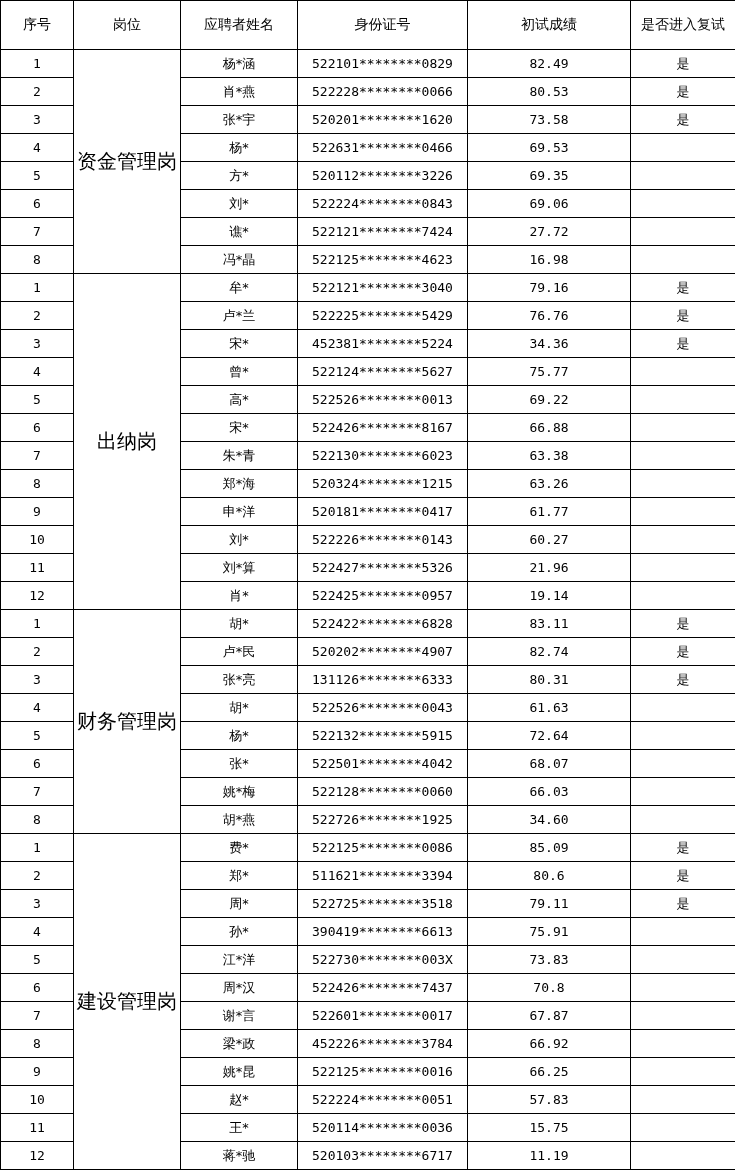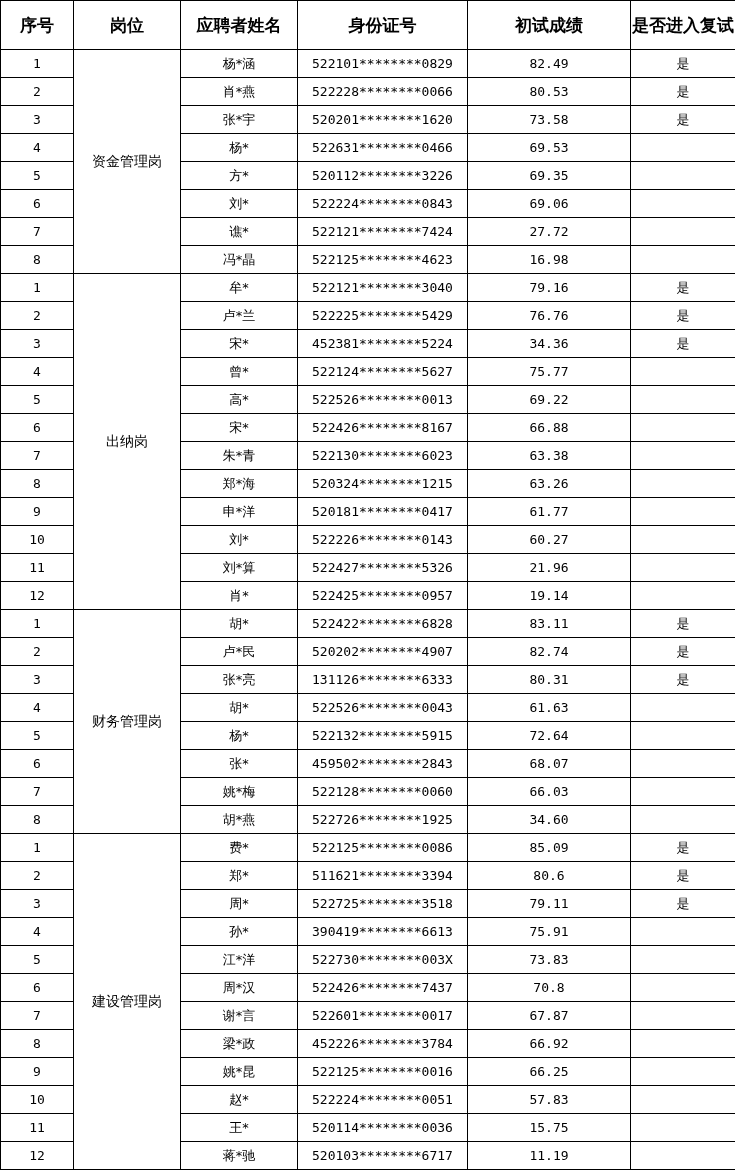"序号" thead th { font-size: 17px -> 14px; font-weight: bold -> normal }
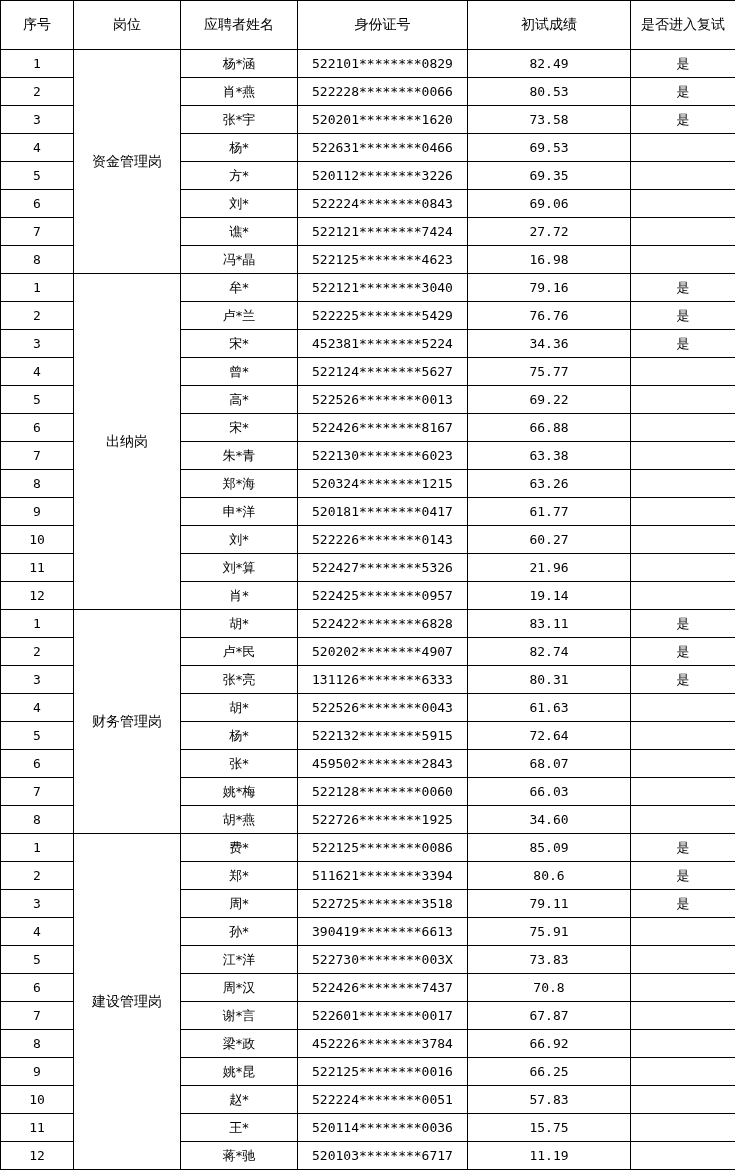"资金管理岗" td.pos { font-size: 14px -> 20px }
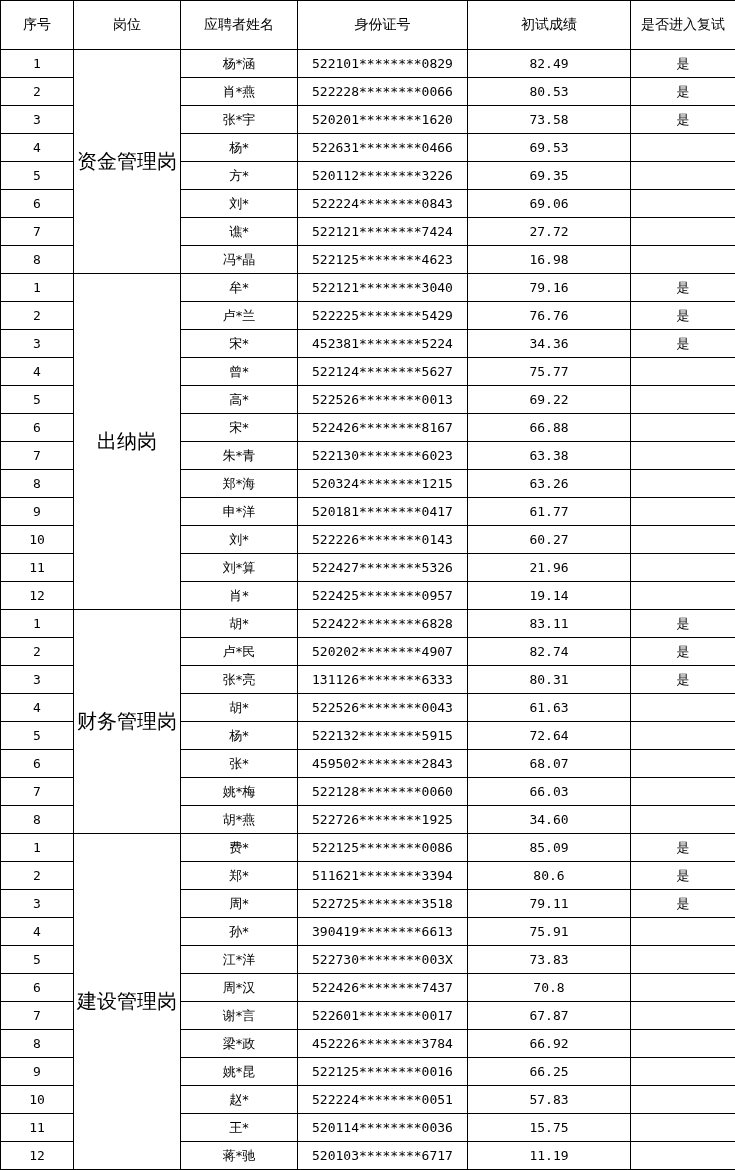"459502********2843" td.id { text: 459502********2843 -> 522501********4042 }
